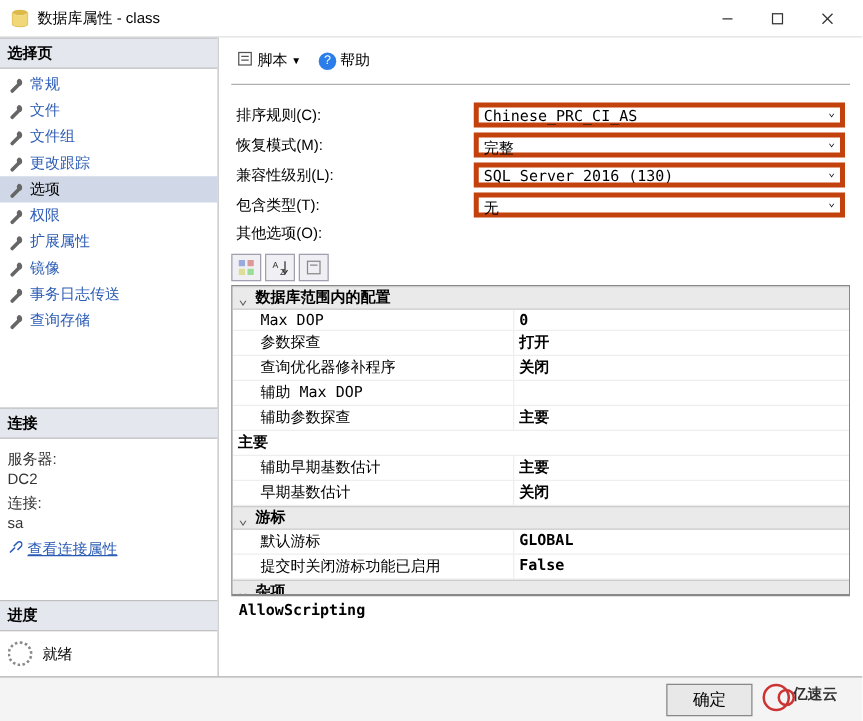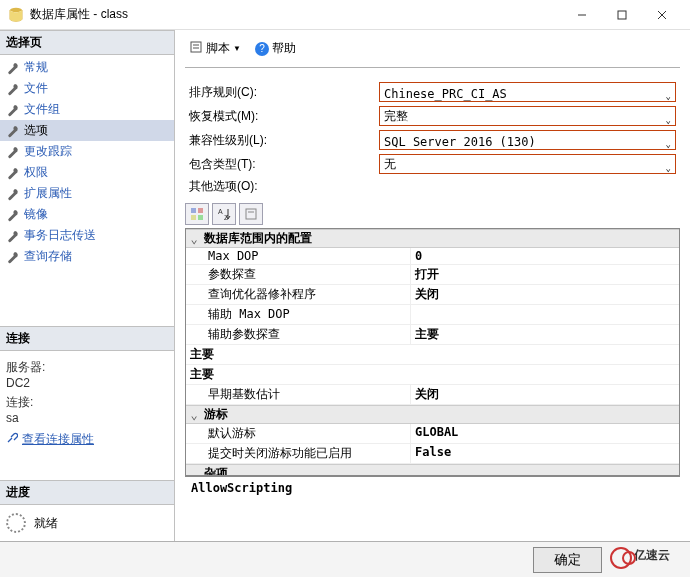"Chinese_PRC_CI_AS" .form-row .fv { align-items: flex-end -> flex-start; border: 1px solid #c2410c -> 4px solid #c2410c }
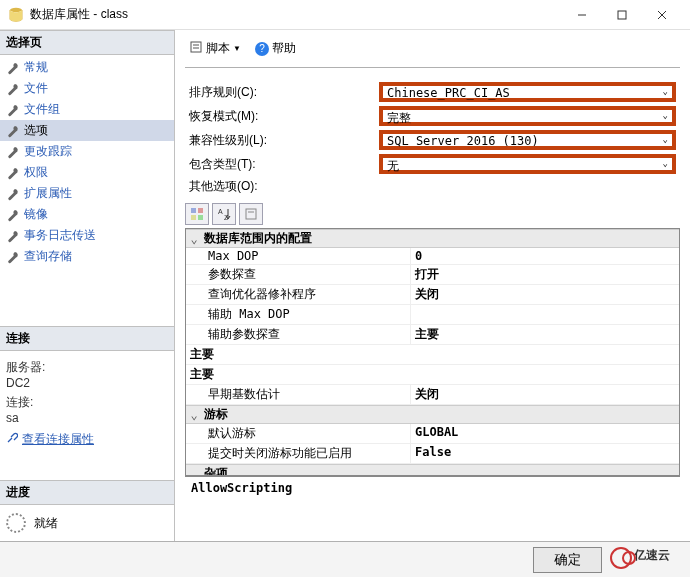"选项" div.nav-item { order: before "更改跟踪" -> after "更改跟踪" }
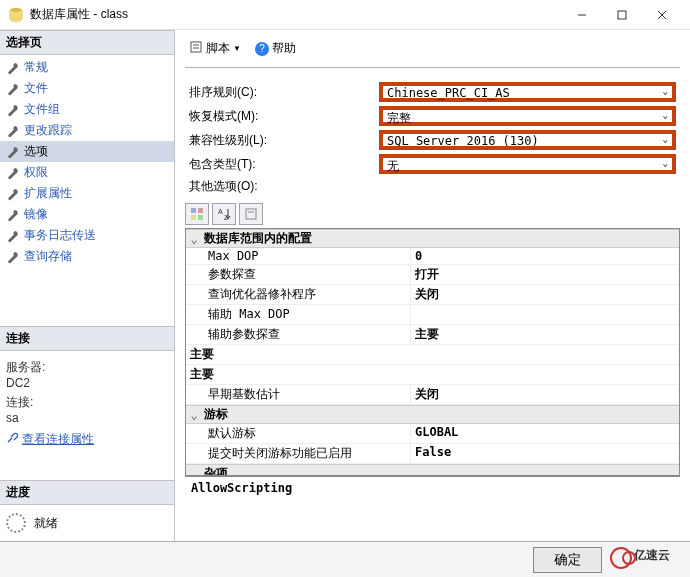"辅助早期基数估计" div.pk { html: none -> <div>辅助早期基数估计</div> }
